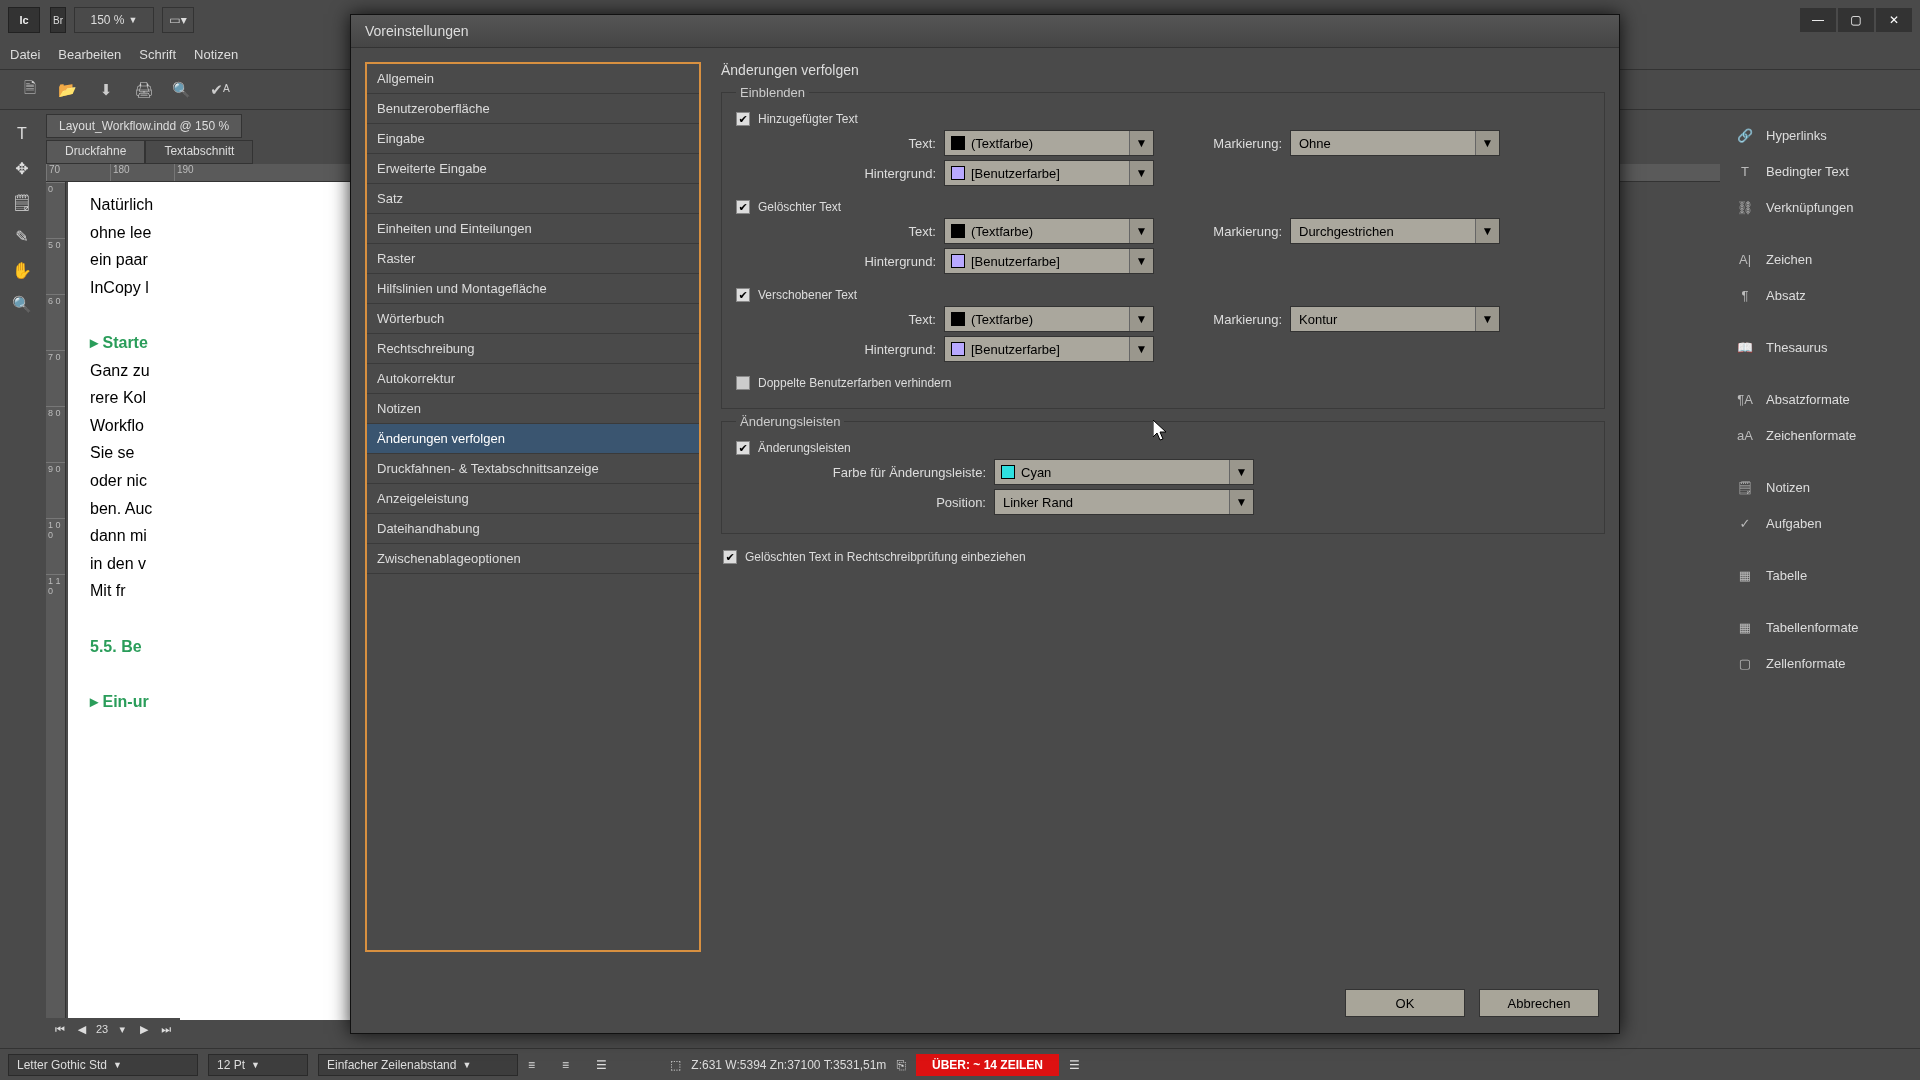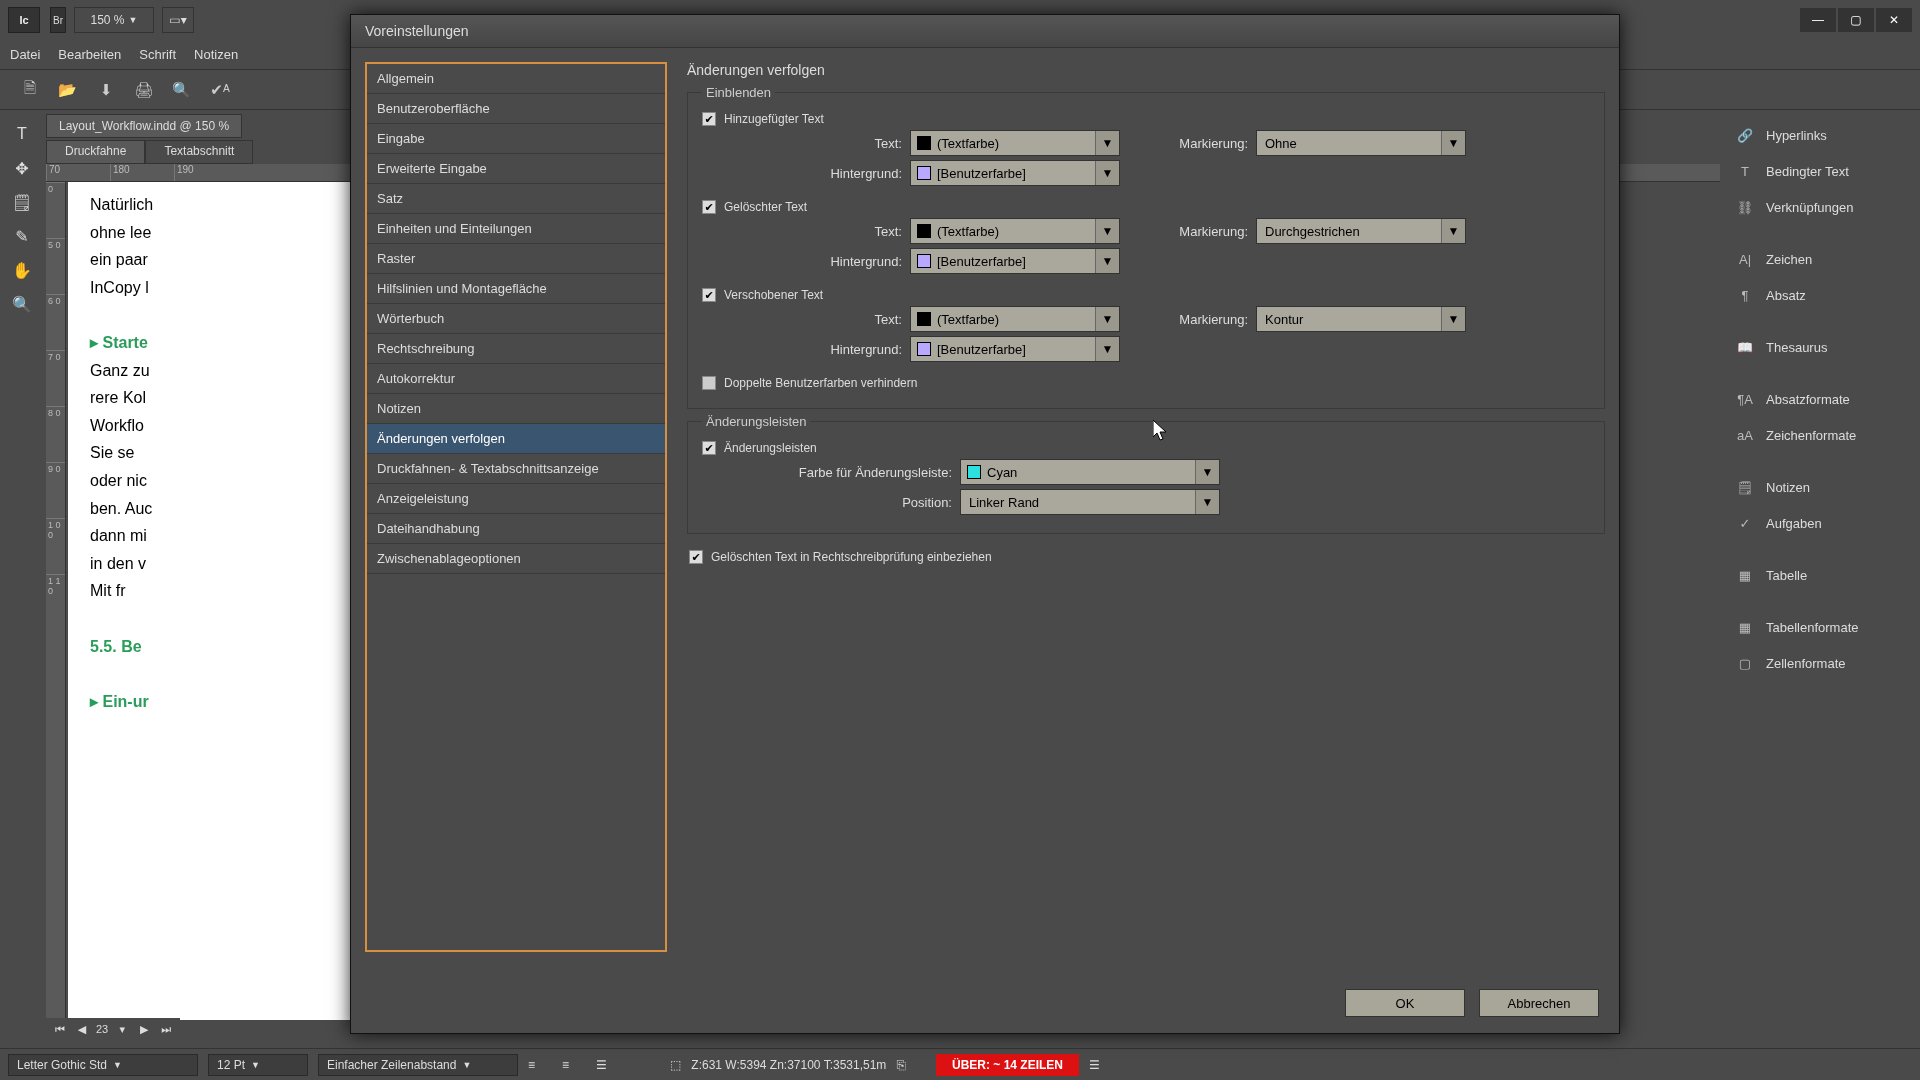"Allgemein" .cat-list { width: 302px -> 336px }
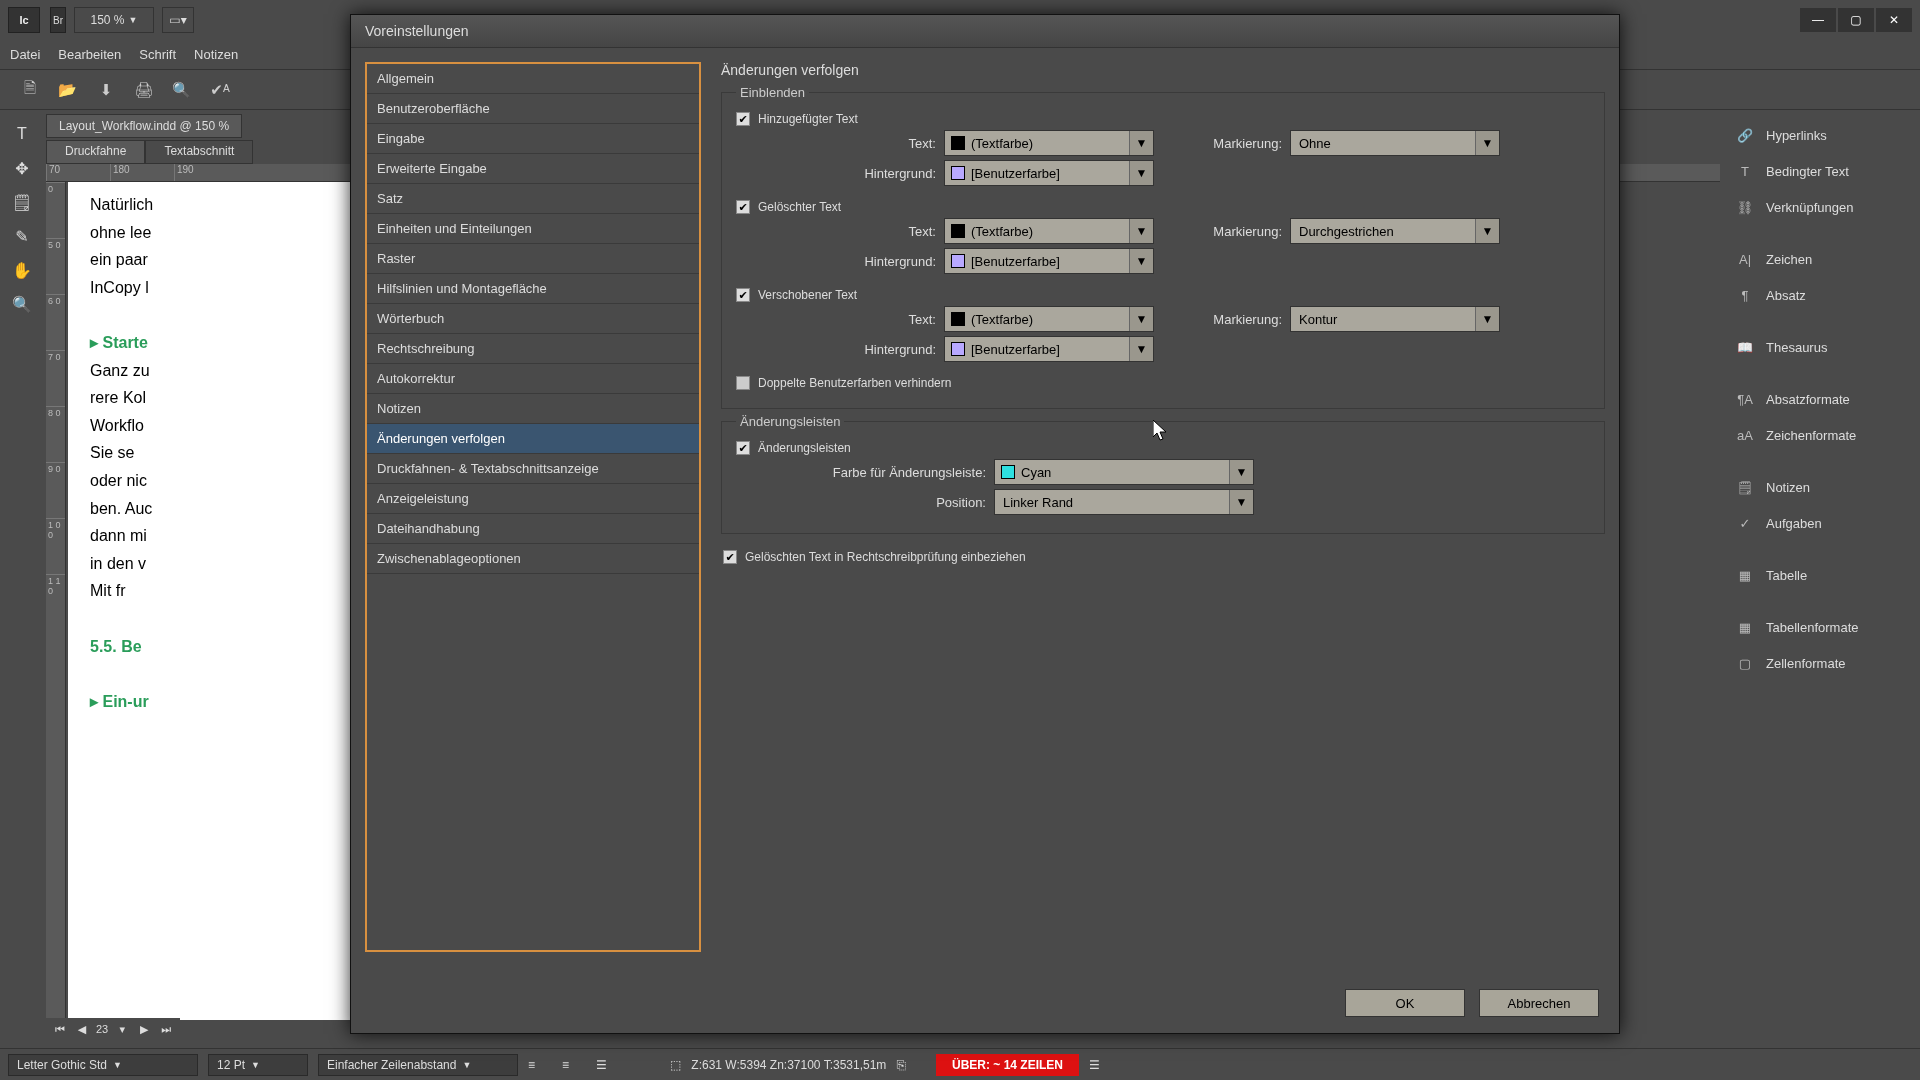"ÜBER: ~ 14 ZEILEN" .status-red { margin-left: 20px -> none }
